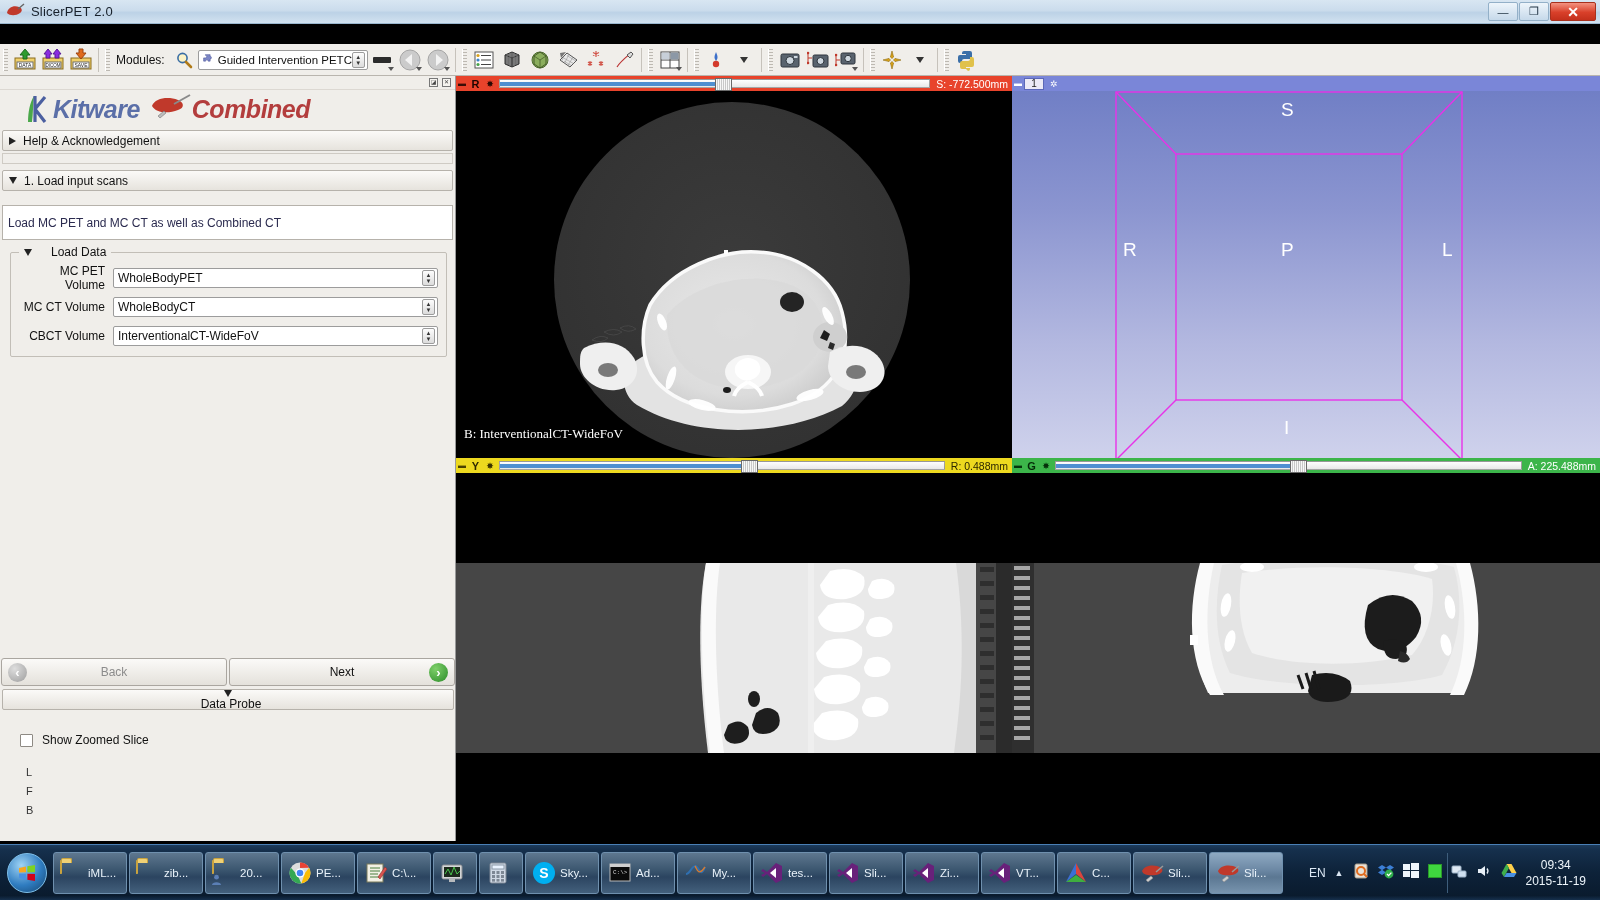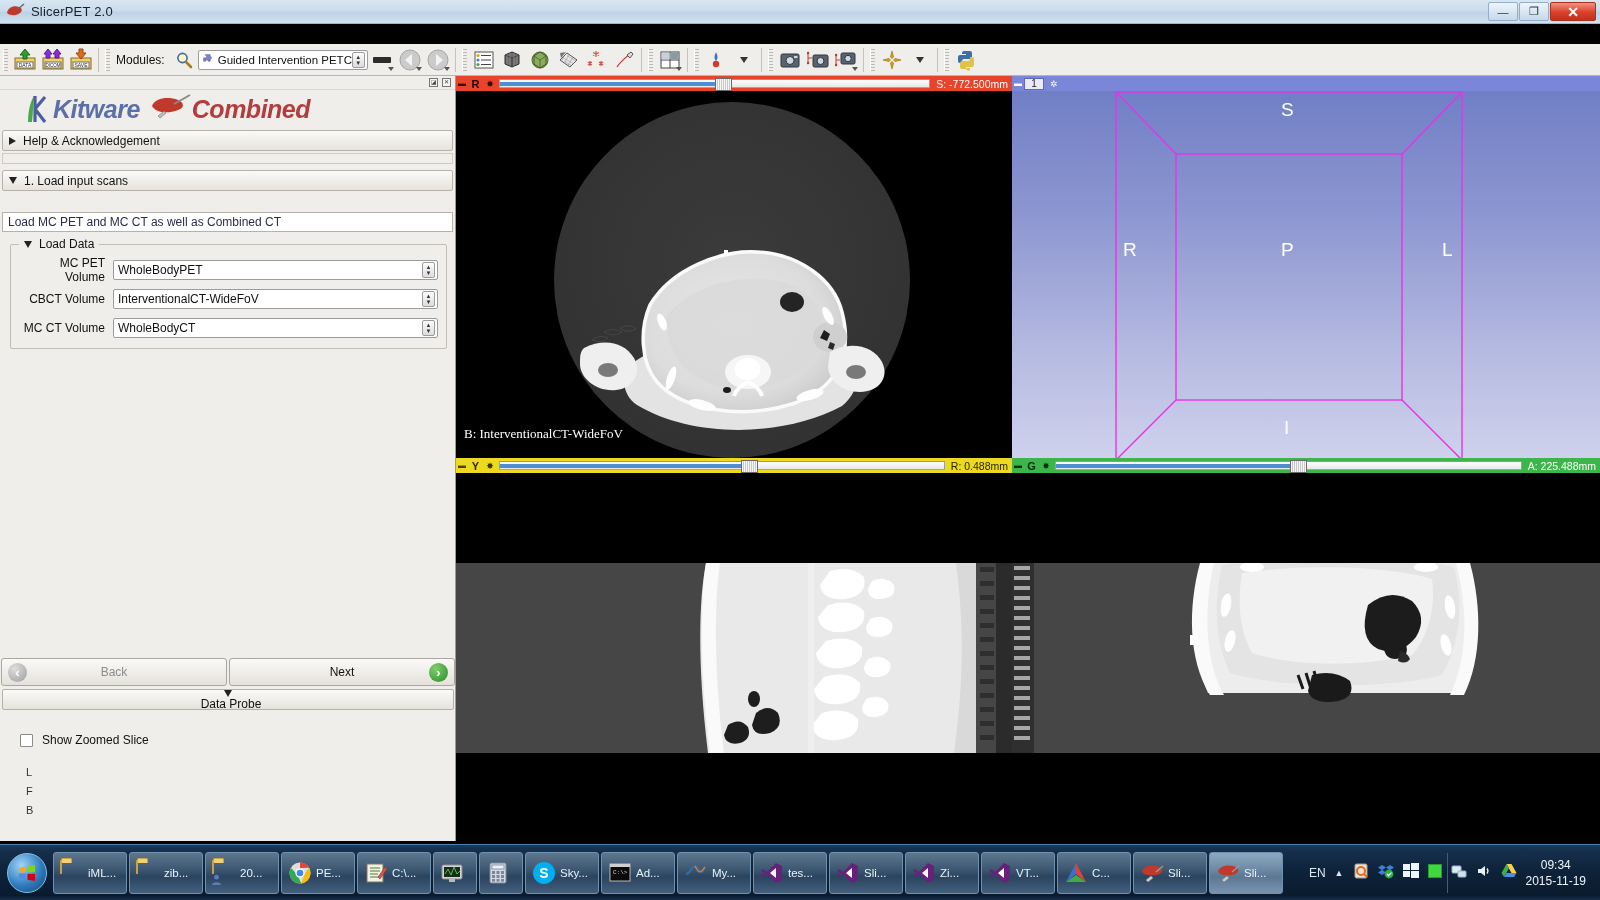"Load MC PET and MC" .desc-field { height: 20px -> 35px; margin: 21px 2px 0 2px -> 14px 2px 0 2px }
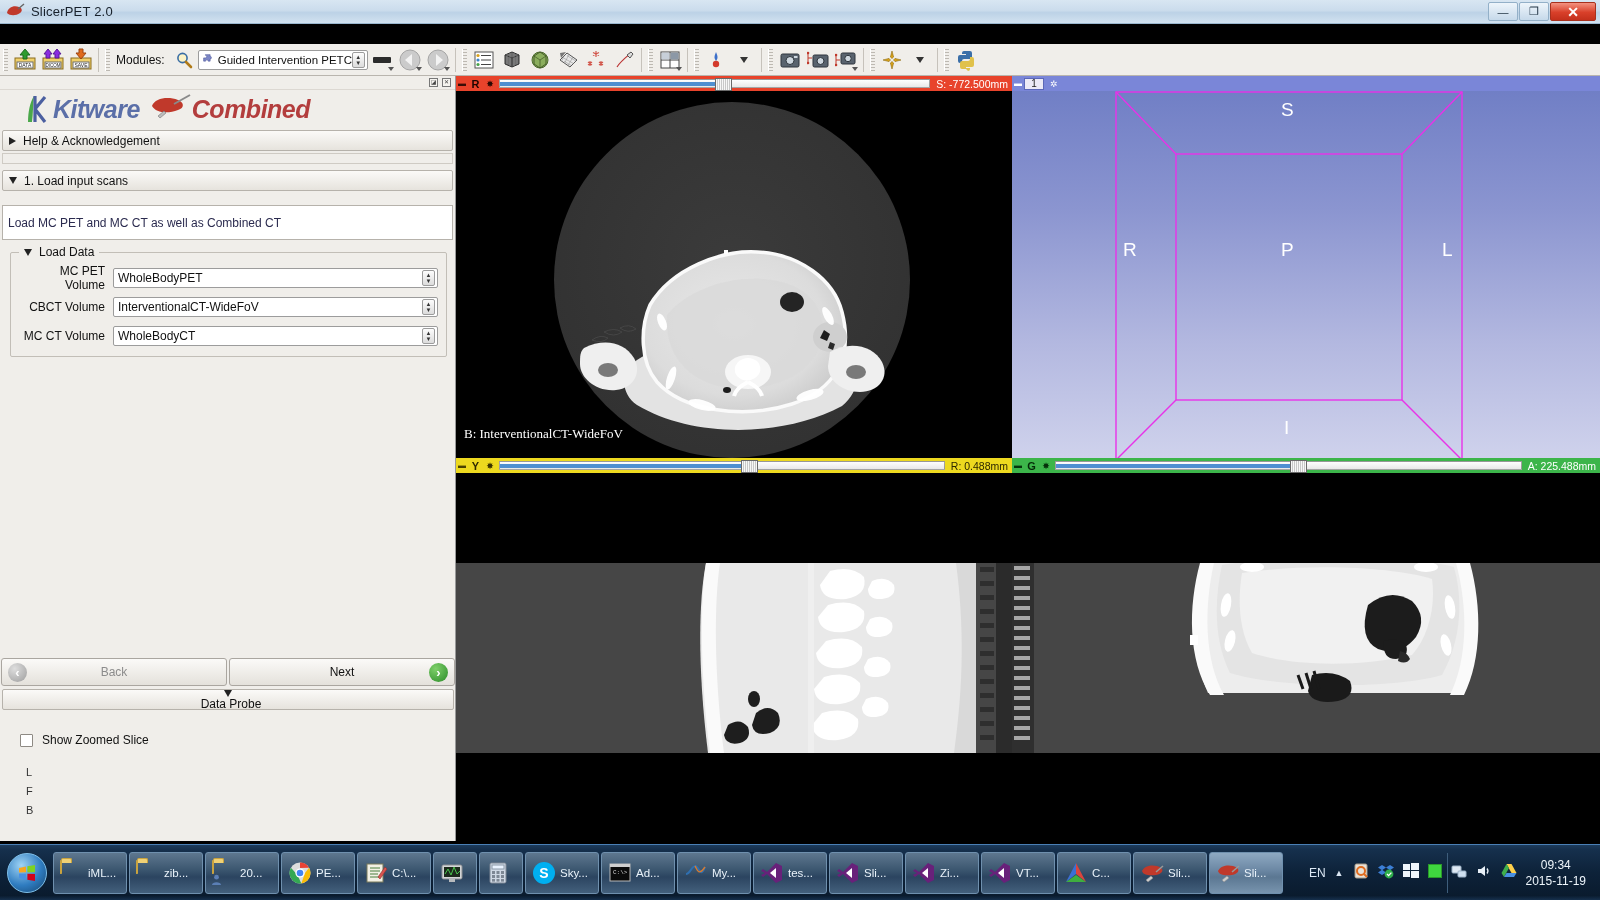"Load Data" .group-title { gap: none -> 12px }
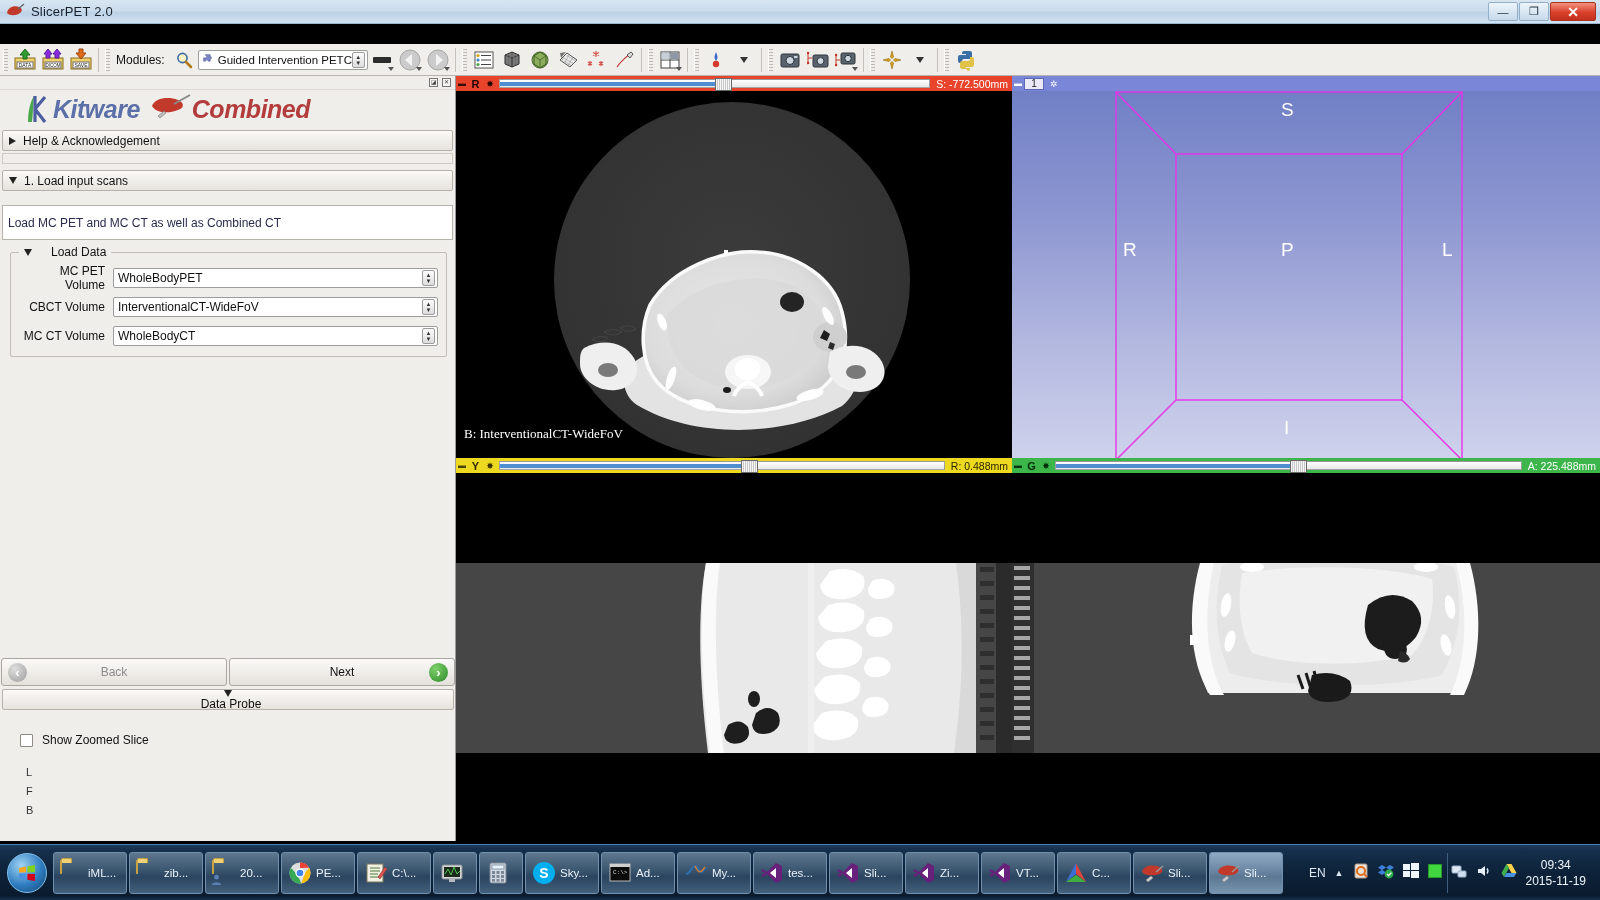"CBCT Volume" div.frow { order: before "MC CT Volume" -> after "MC CT Volume" }
